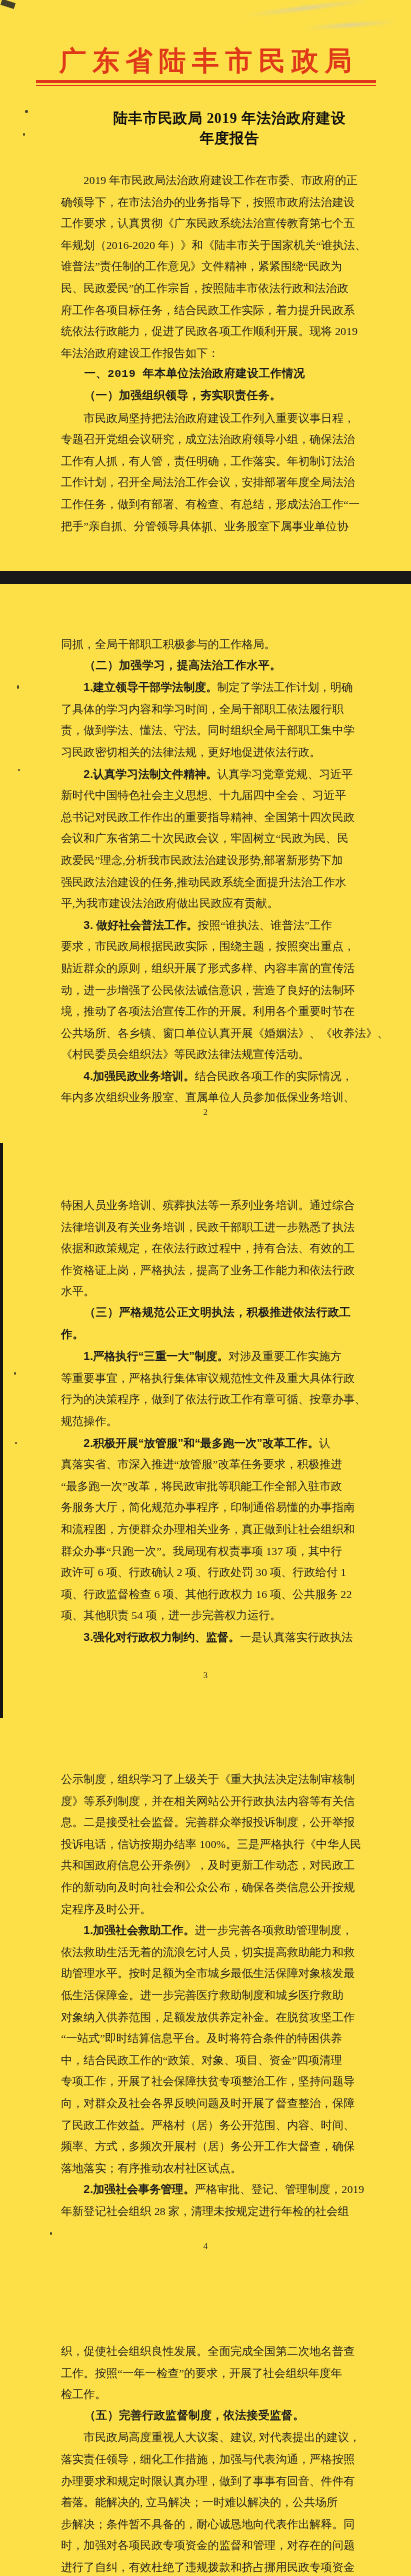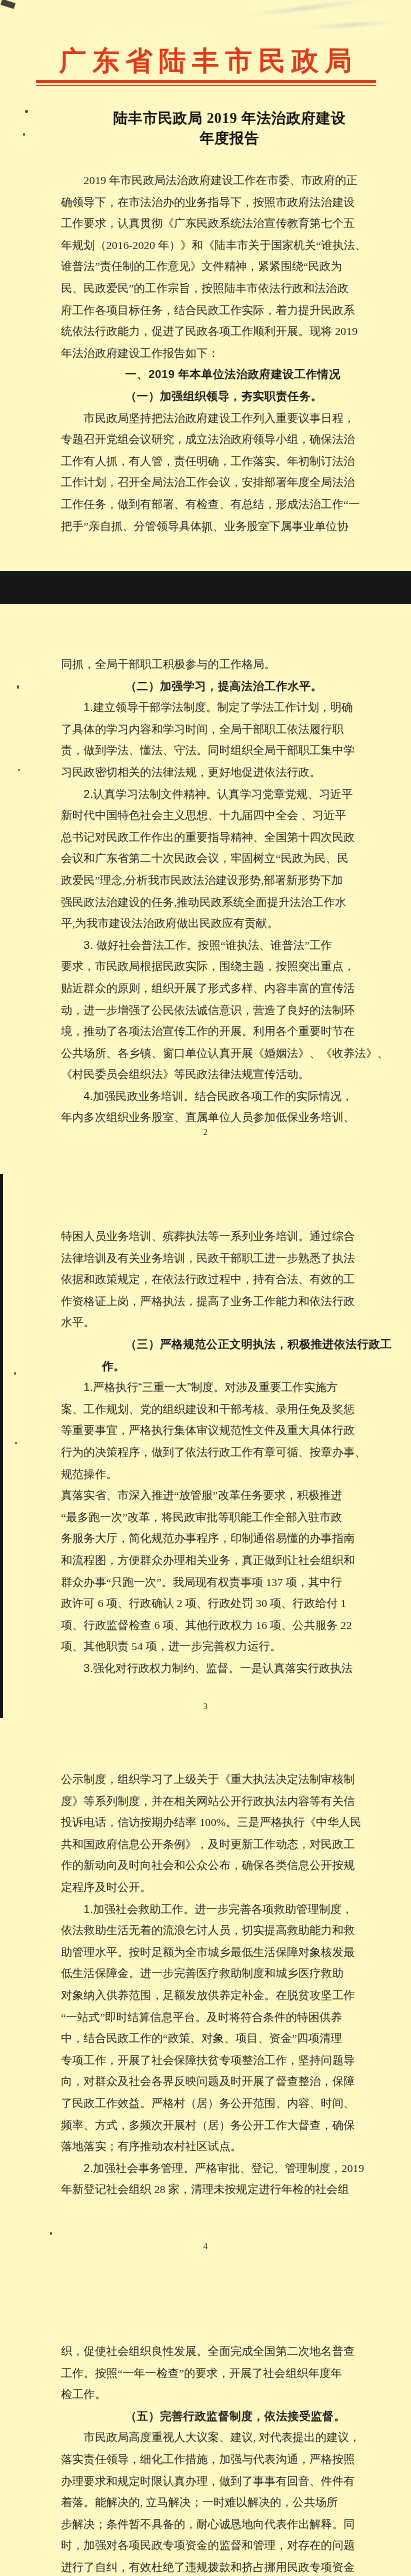"广东省陆丰市民政局" .page { background: #fef9c3 -> #fde047 }
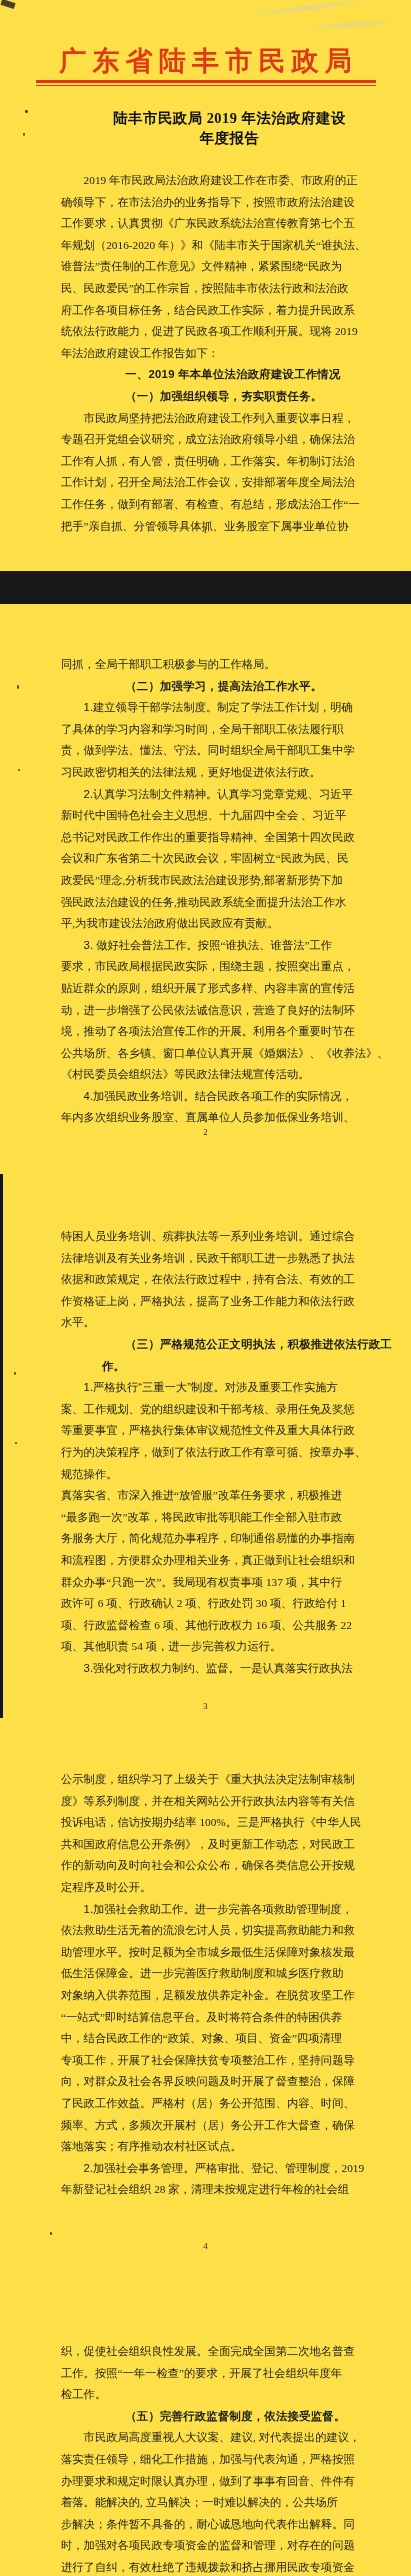"一、2019 年本单位法治政府建设工作情况" .line.b { font-family: Liberation Sans, sans-serif -> Liberation Mono, monospace; margin-left: 41px -> none }
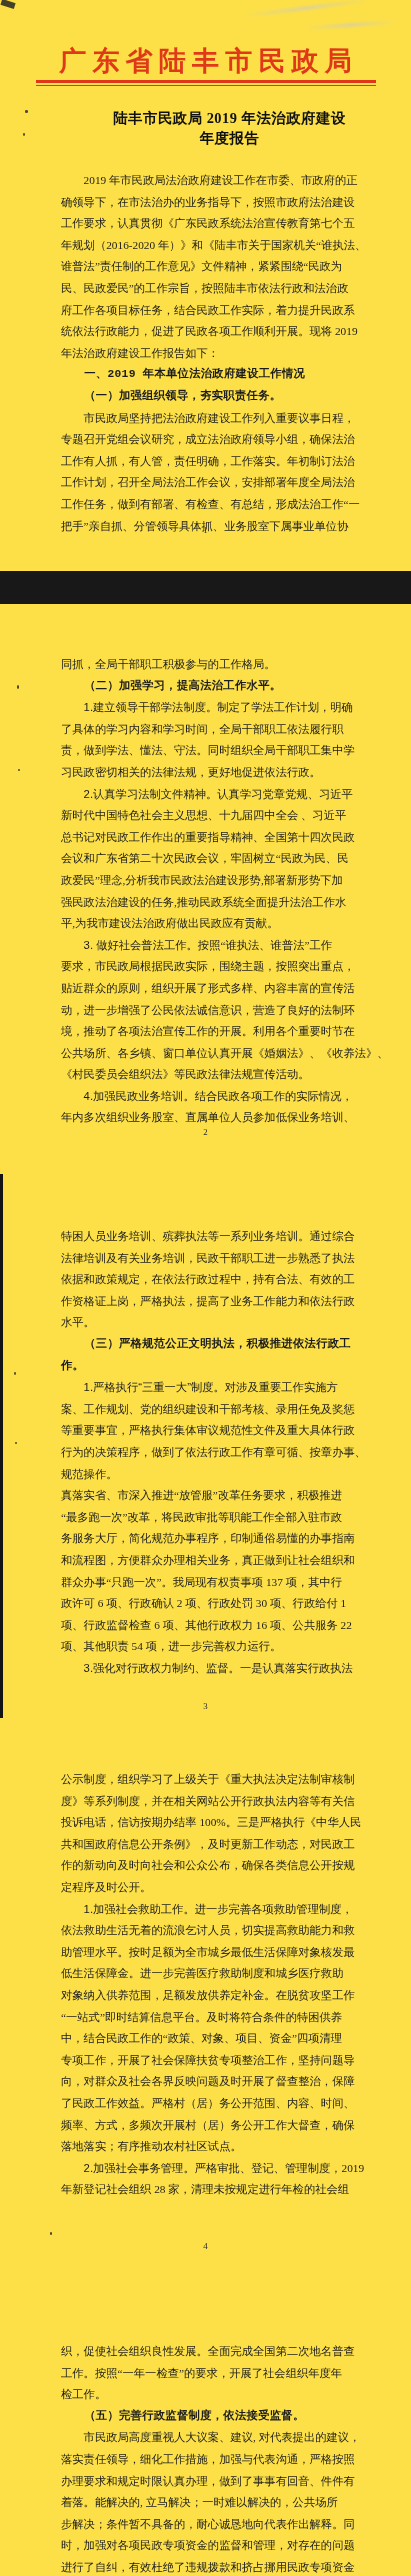"同抓，全局干部职工积极参与的工作格局。" section.page { top: 604px -> 584px }
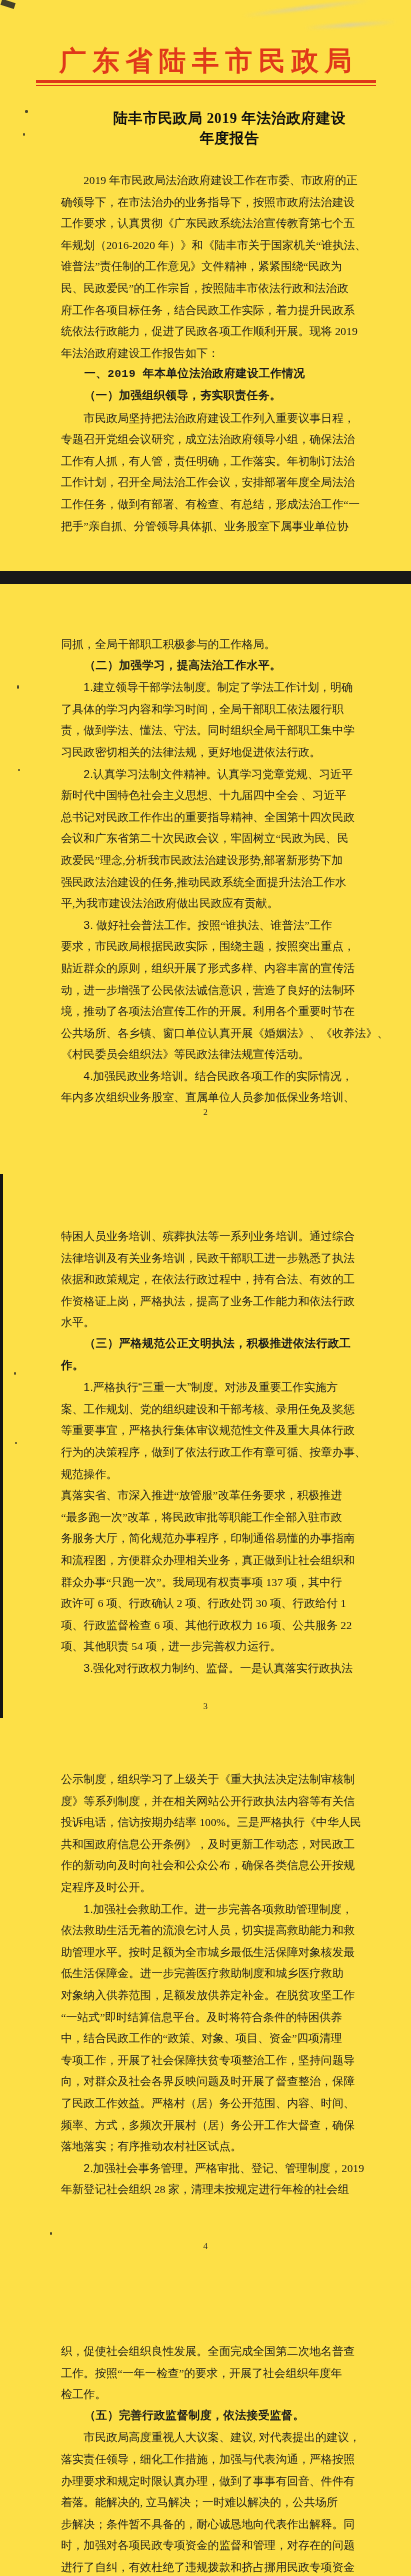"1.建立领导干部学法制度。" .line .lead { font-weight: normal -> bold }
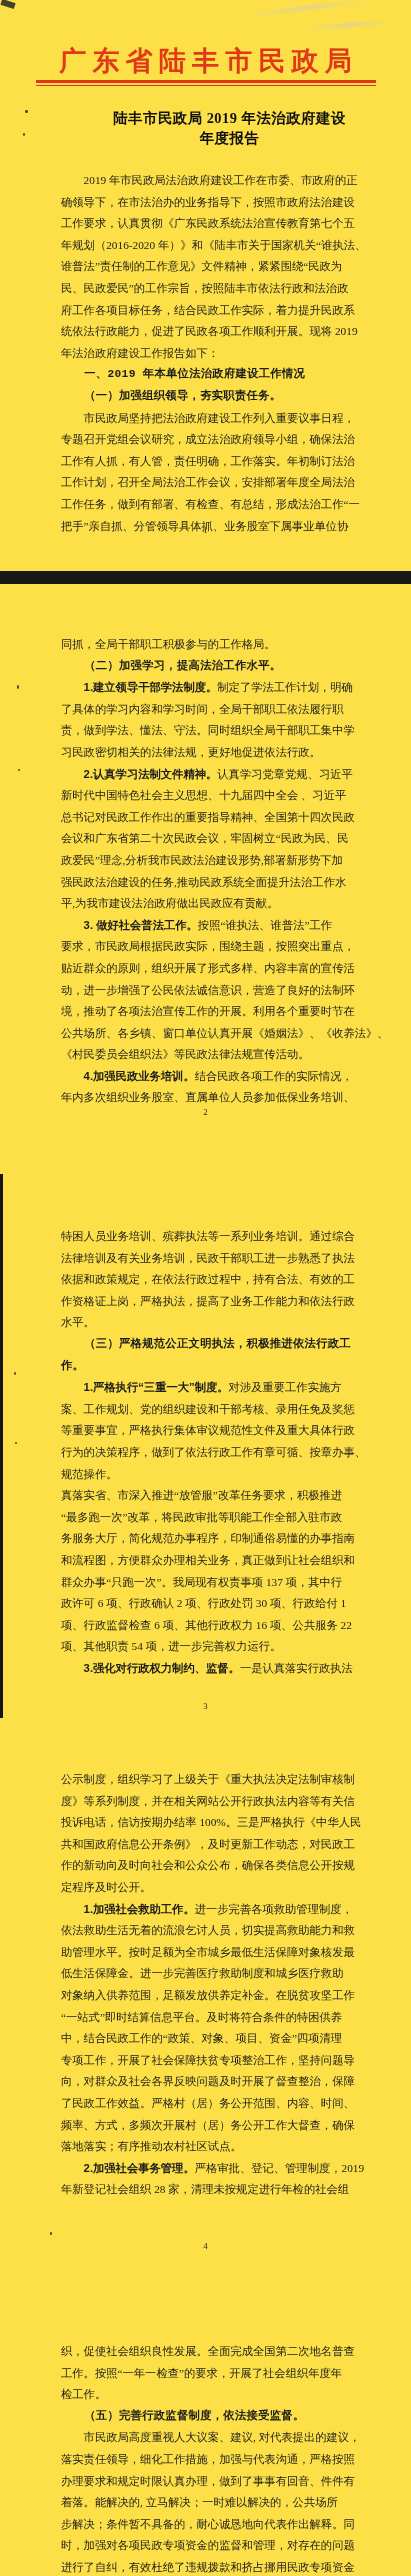"特困人员业务培训、殡葬执法等一系列业务培训。通过综合" section.page { top: 1174px -> 1143px }
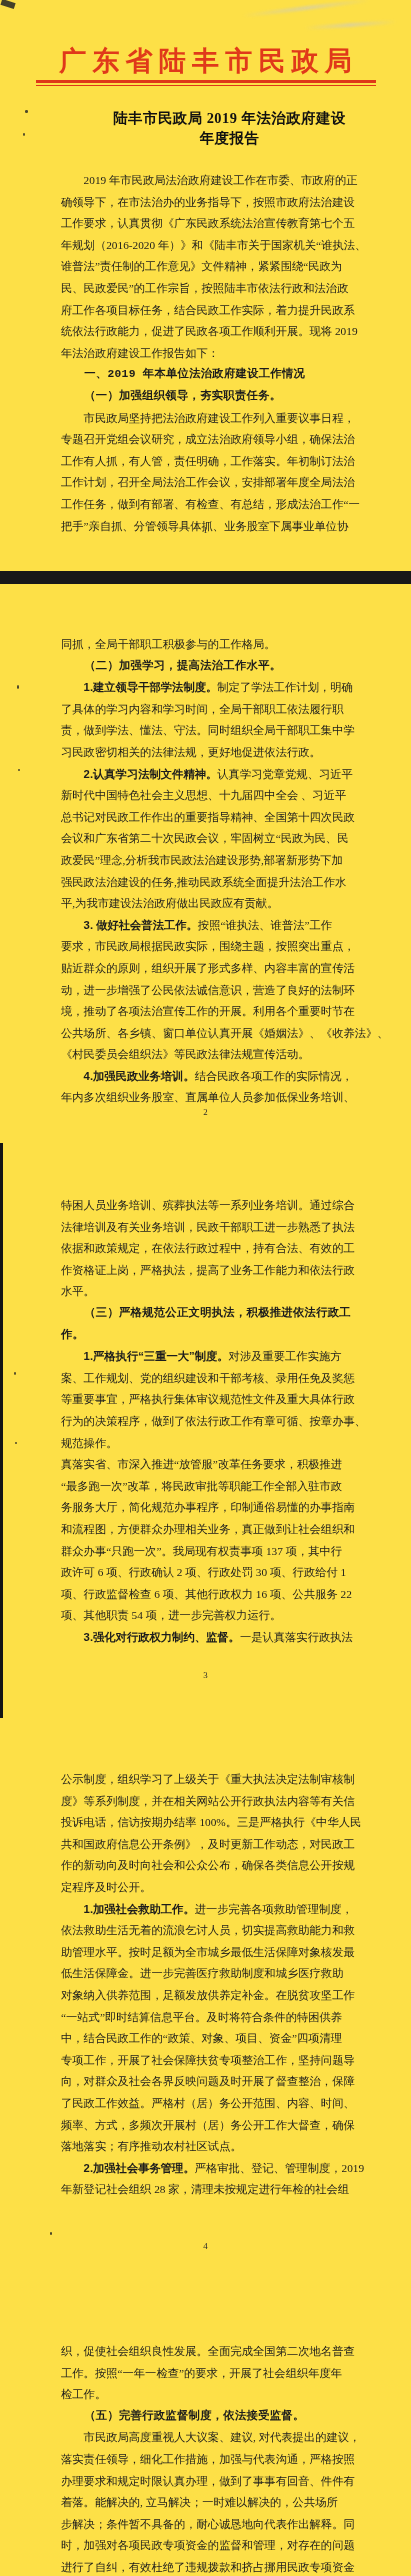"案、工作规划、党的组织建设和干部考核、录用任免及奖惩" div.line { html: <div>案、工作规划、党的组织建设和干部考核、录用任免及奖惩</div> -> none }
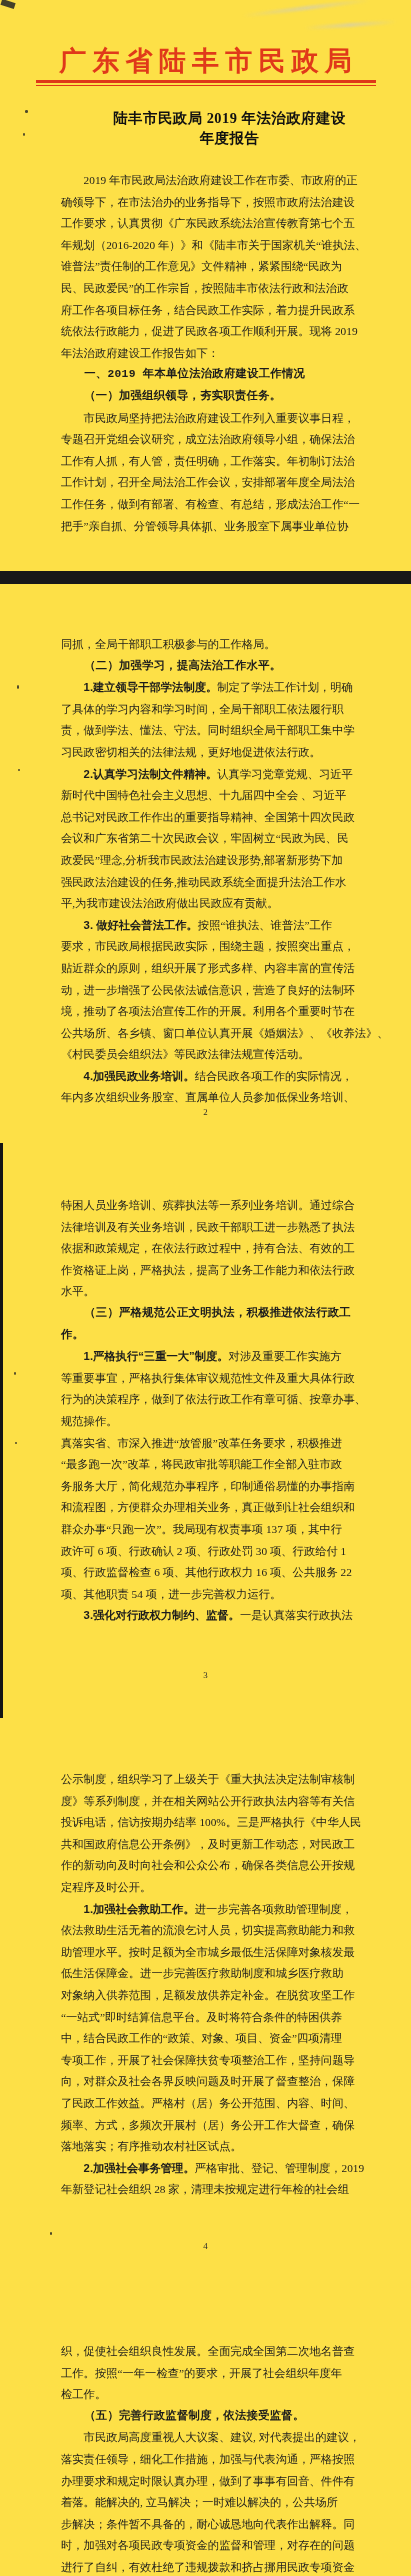"2.积极开展“放管服”和“最多跑一次”改革工作。认" div.line { html: none -> <div><span> 2.积极开展“放管服”和“最多跑一次”改革工作。</span>认</div> }
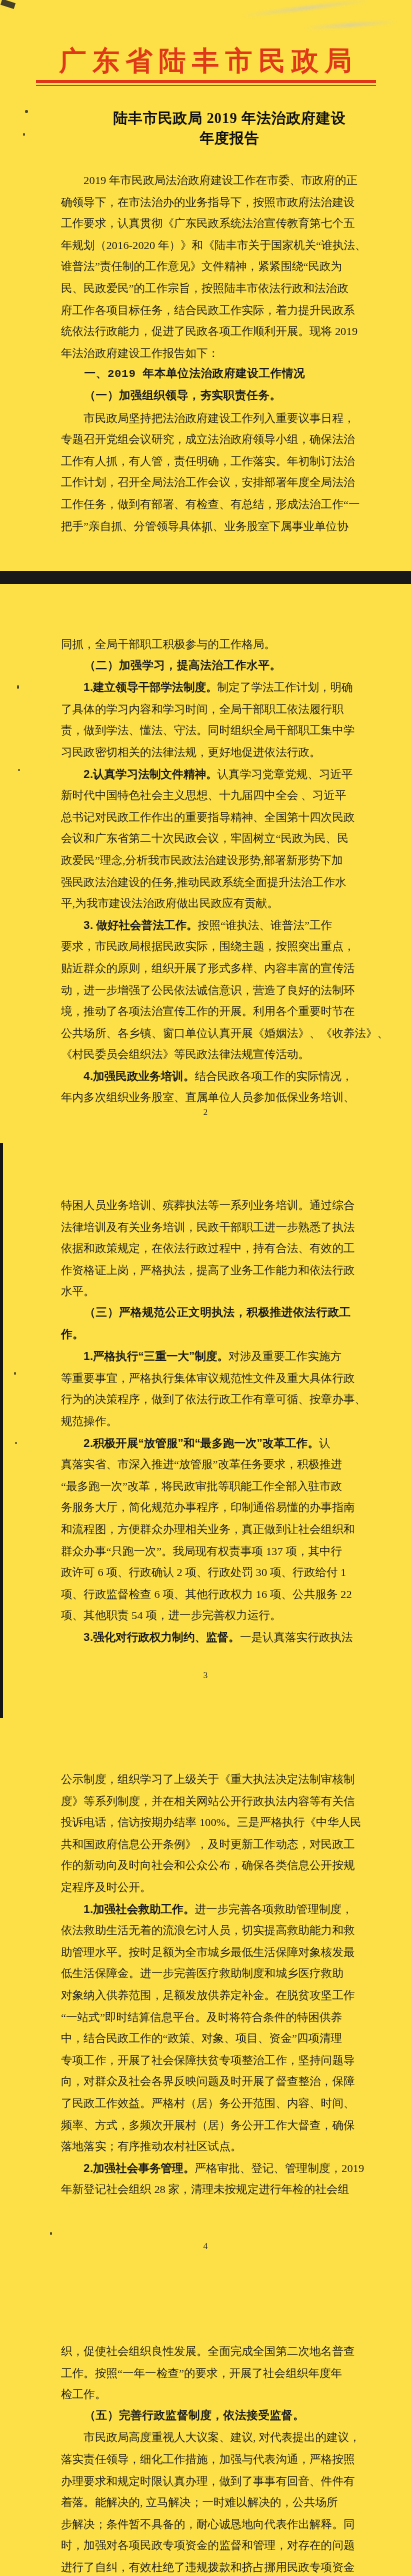"息。二是接受社会监督。完善群众举报投诉制度，公开举报" div.line { html: none -> <div>息。二是接受社会监督。完善群众举报投诉制度，公开举报</div> }
